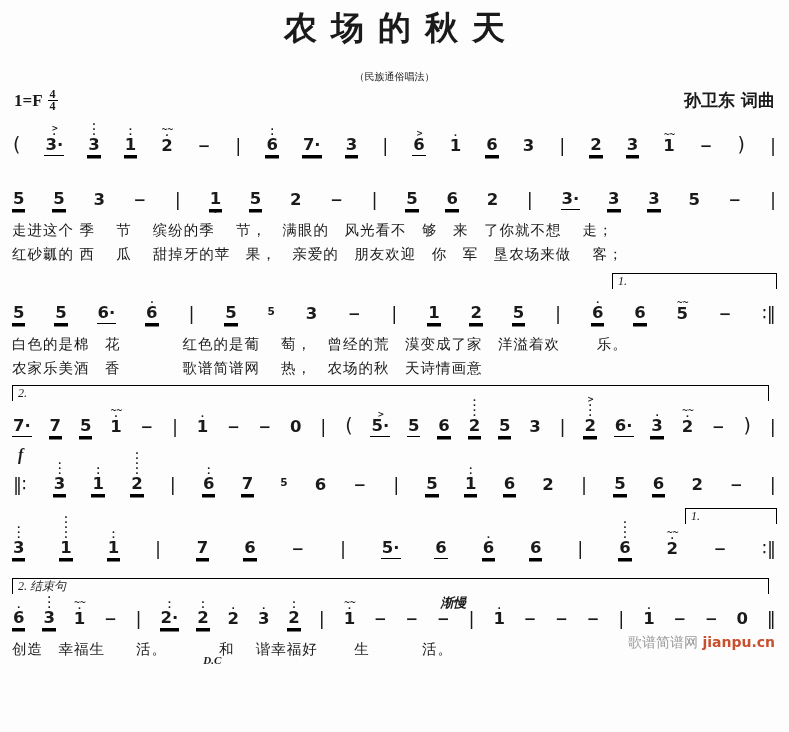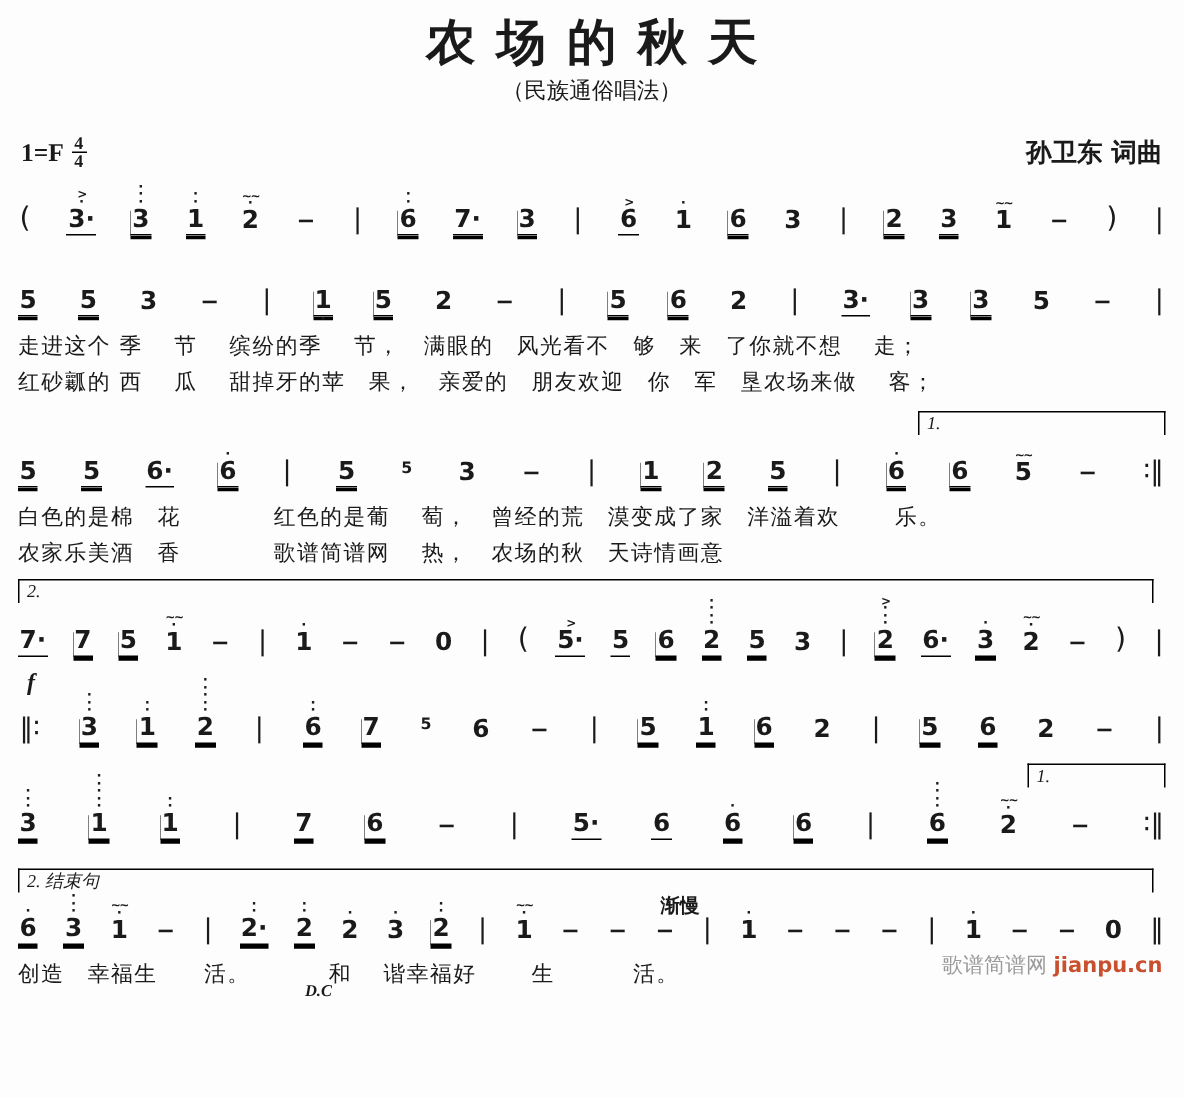"（民族通俗唱法）" .subtitle { font-size: 15px -> 10px; margin-top: 0 -> 19px }
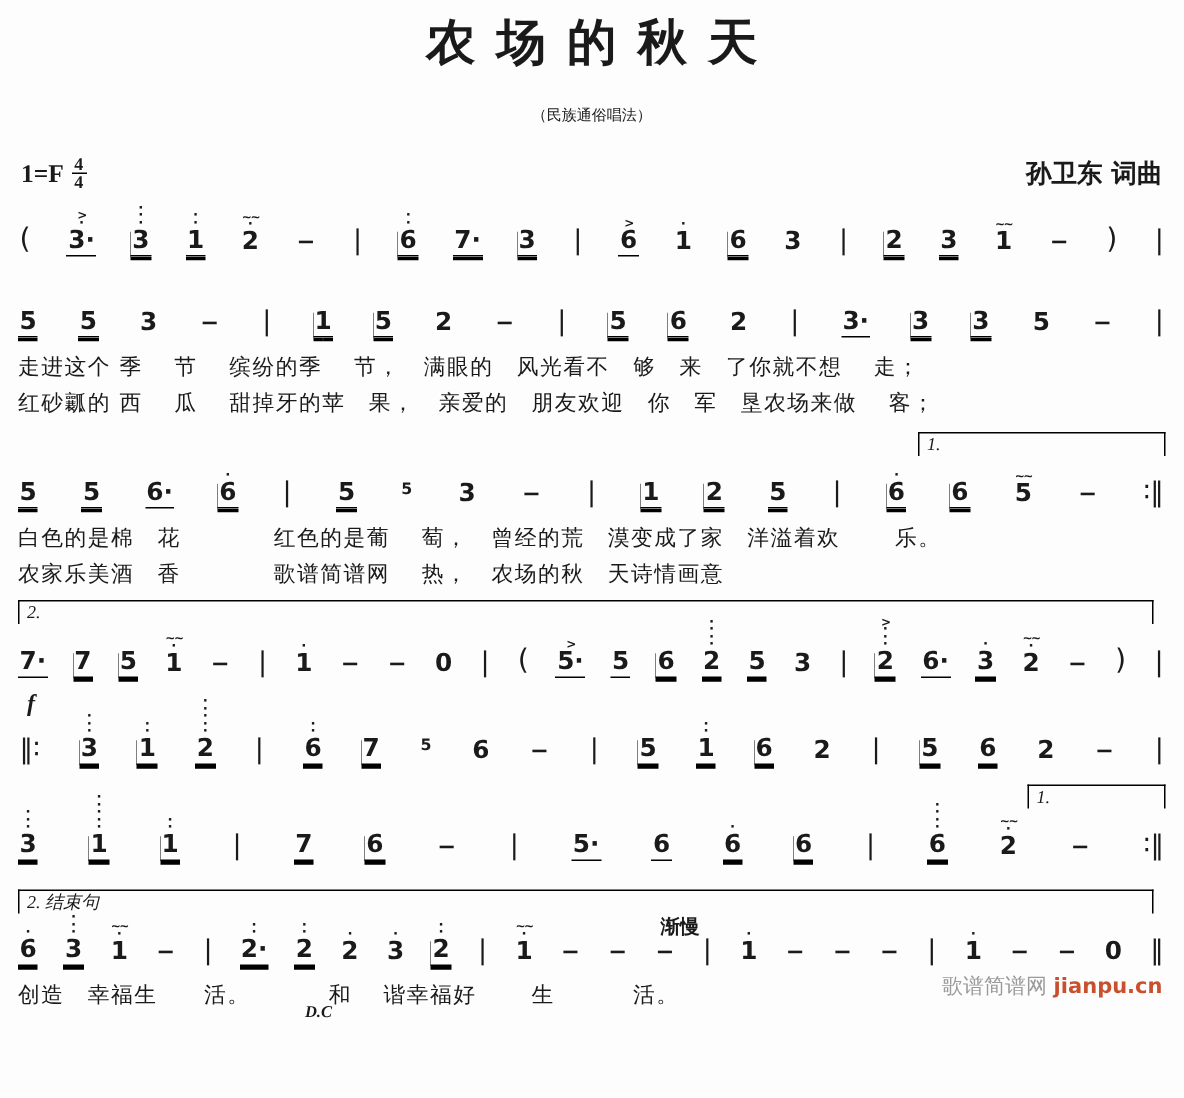"1=F" .keyrow { margin-top: 20px -> 5px }
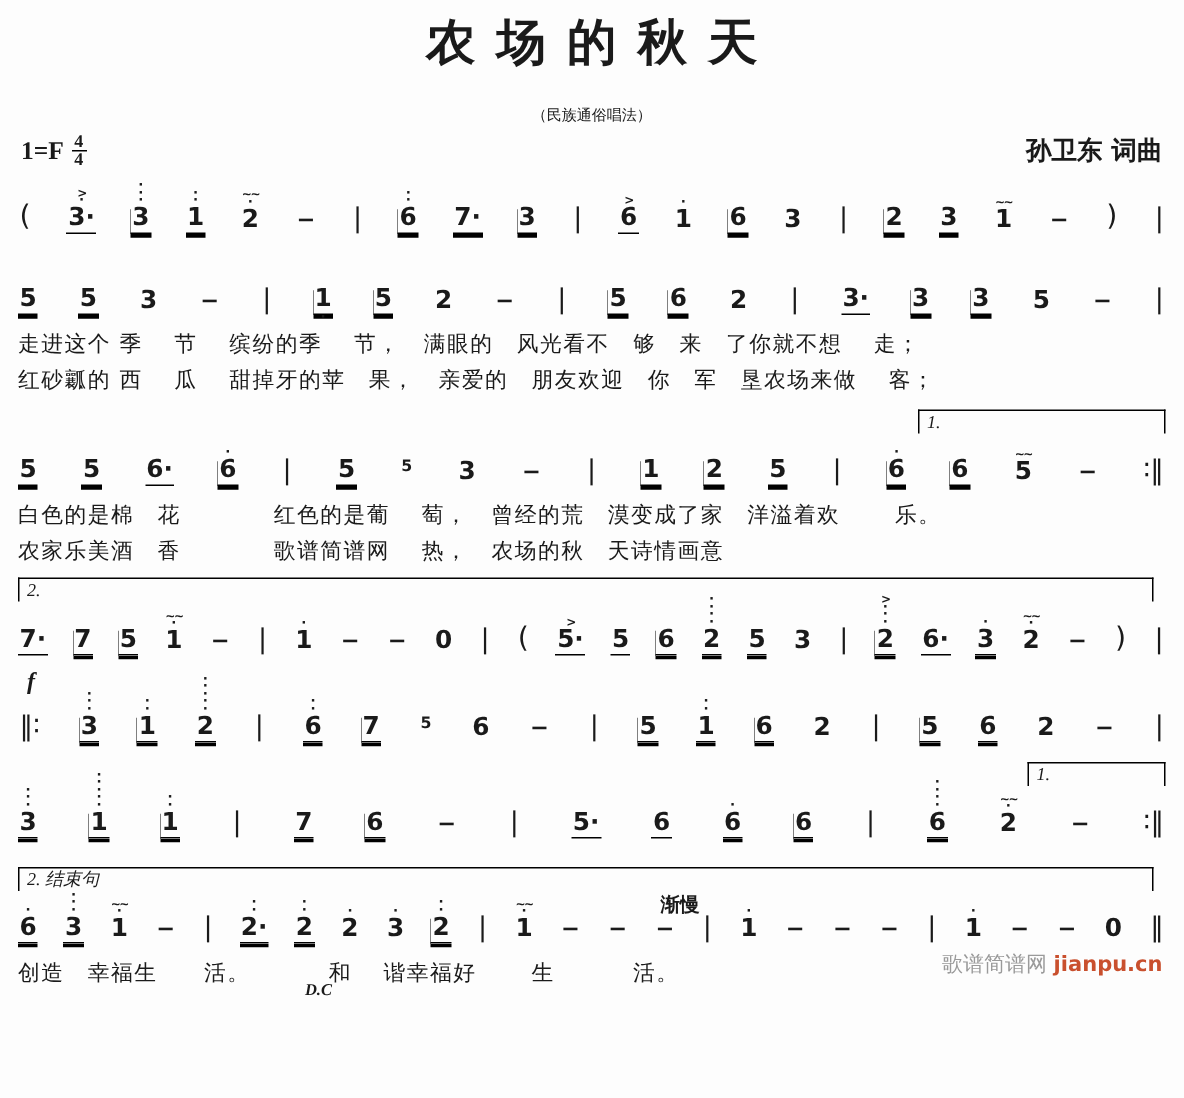"渐慢" span.mark { font-style: none -> italic }
